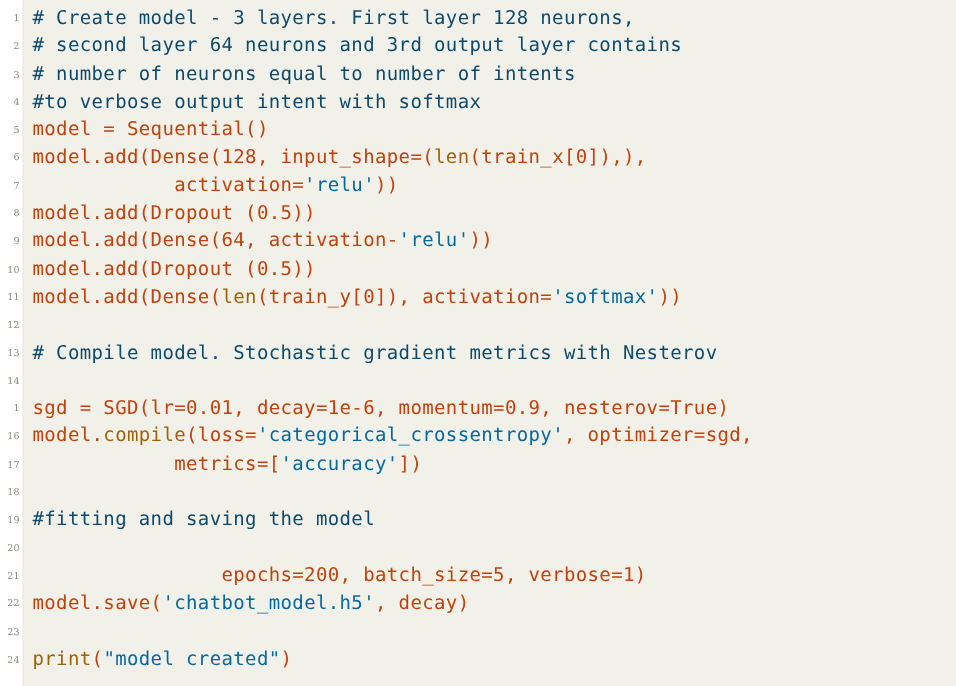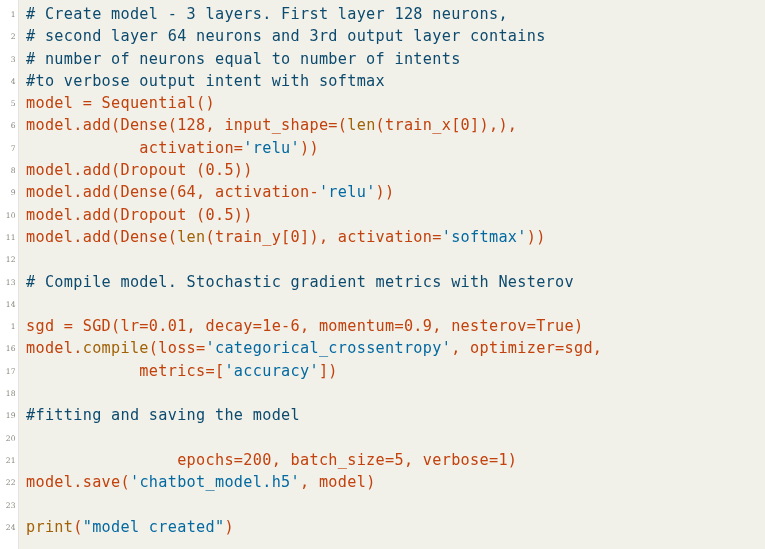", model)" span.tok-plain { text: model -> decay }
